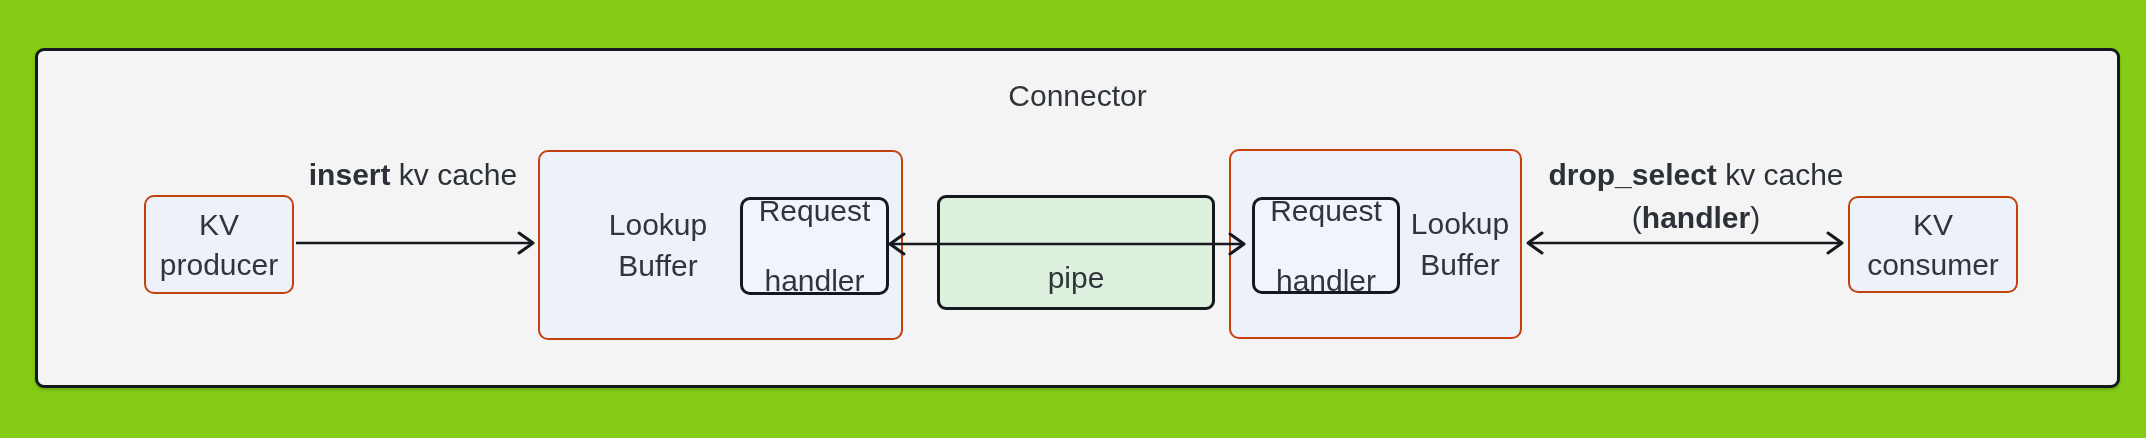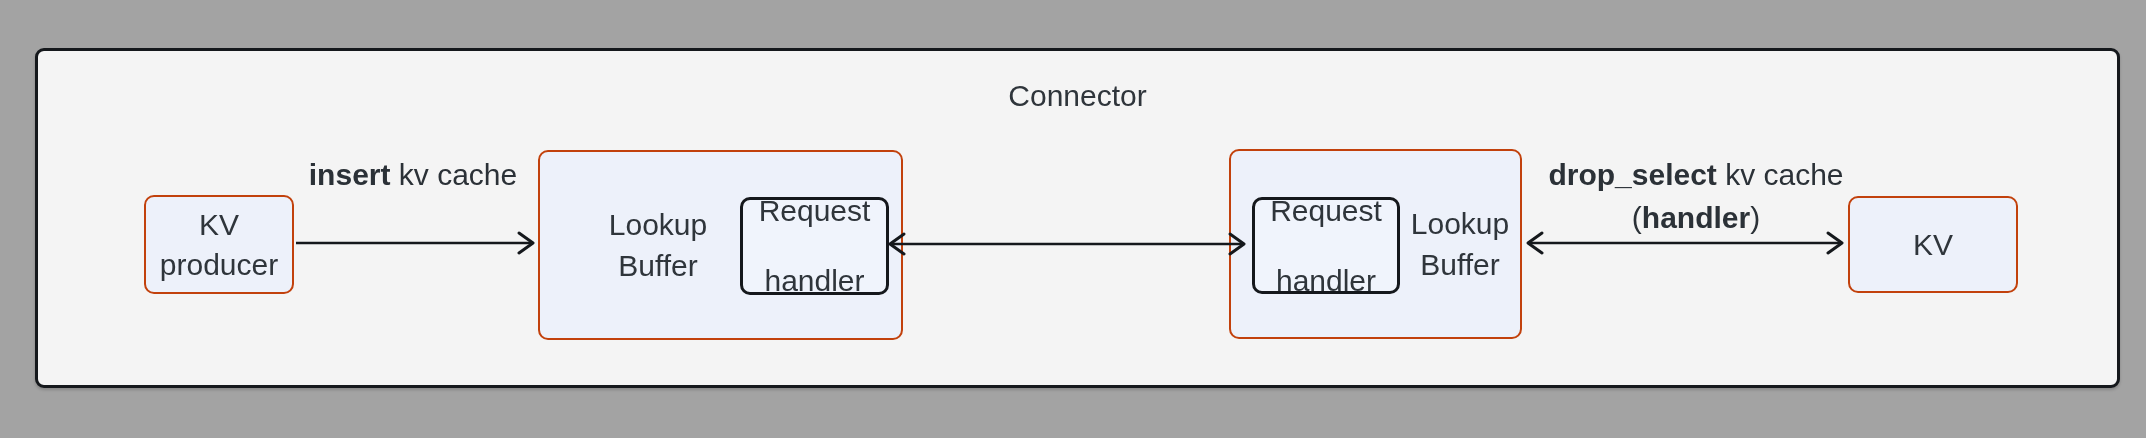"Connector" .canvas { background: #a3a3a3 -> #84cc16 }
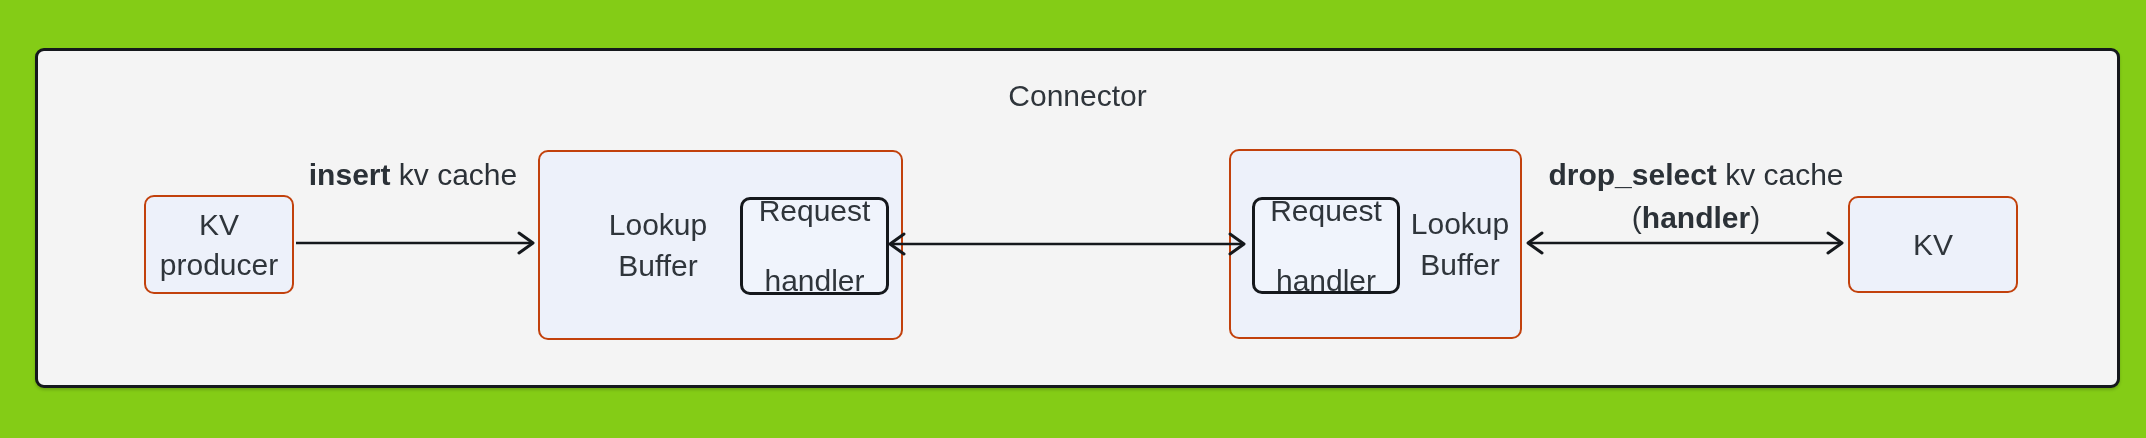"pipe" div.node-pipe { html: none -> <div> <div>pipe</div> </div> }
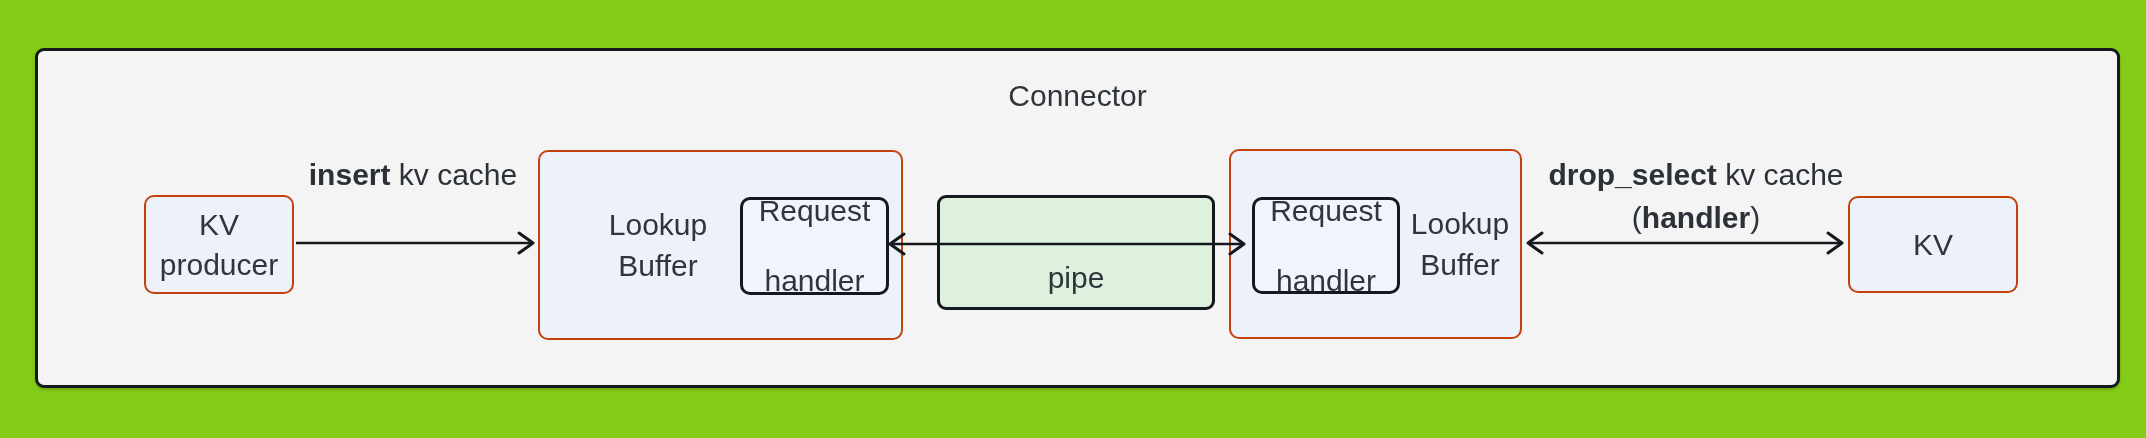"consumer" span { html: none -> <span>consumer</span> }
